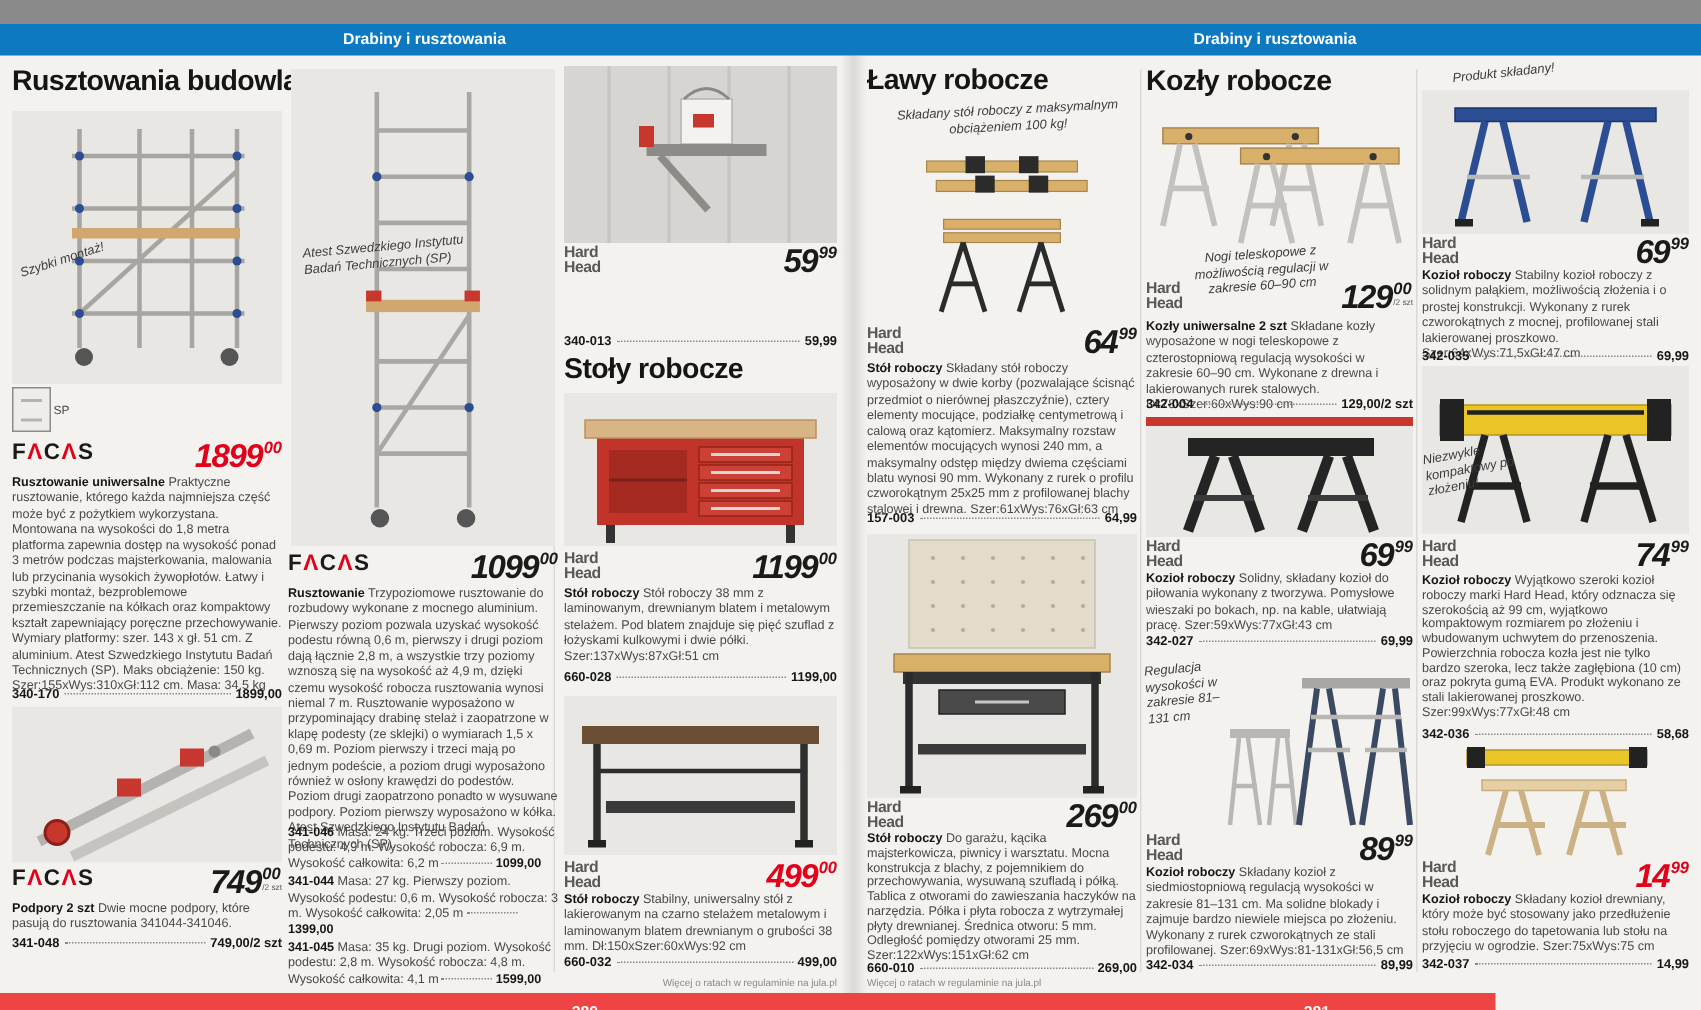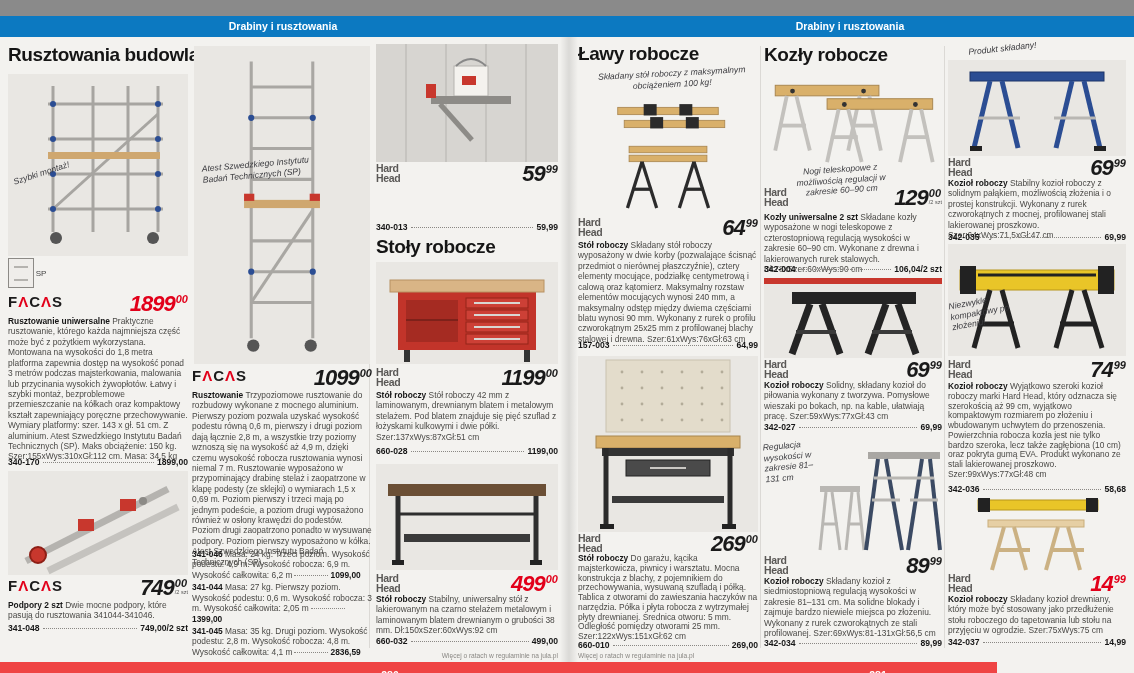"106,04/2 szt" span { text: 106,04/2 -> 129,00/2 }
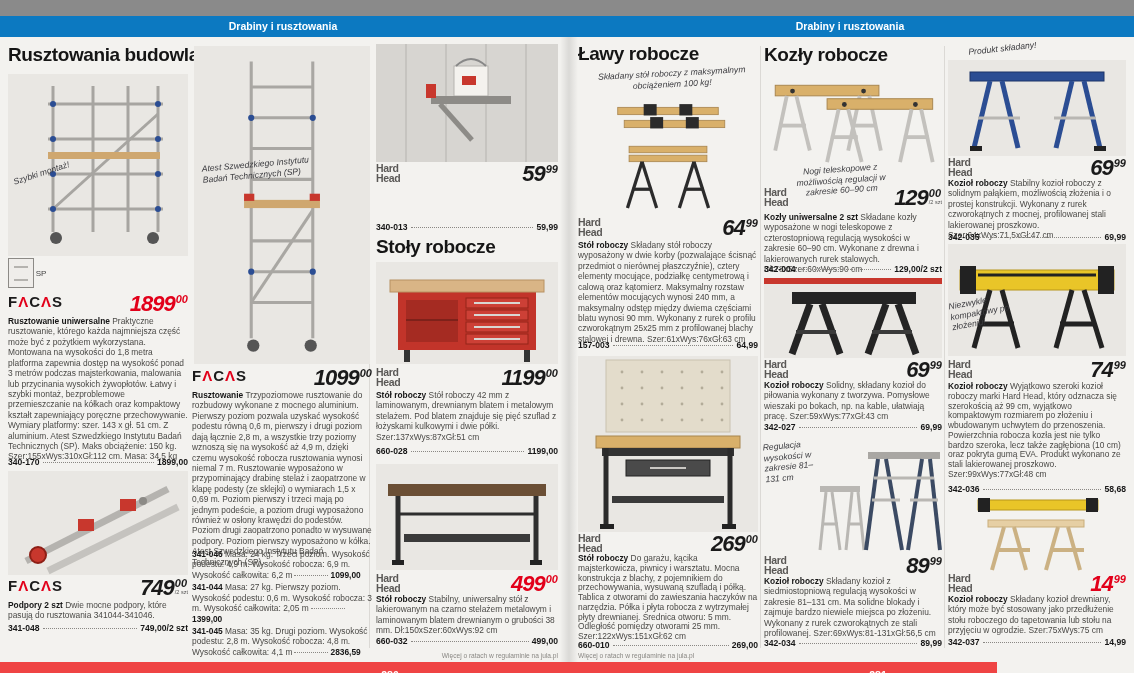"Stół roboczy 42 mm z" span { text: 42 -> 38 }
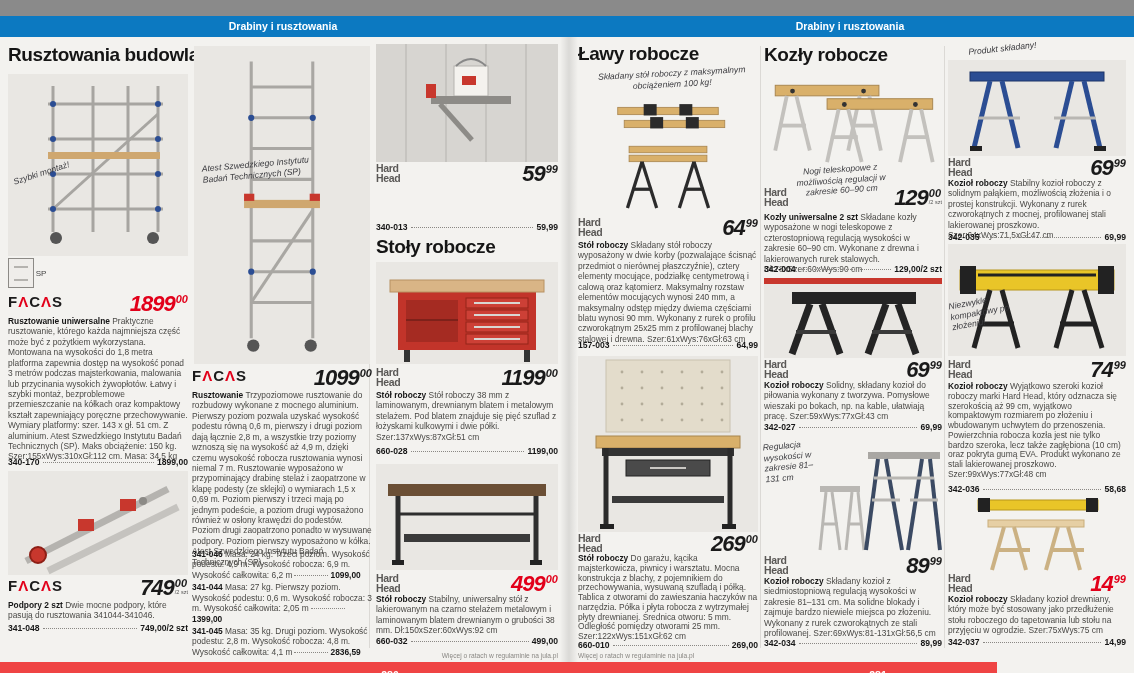"2836,59" b { text: 2836,59 -> 1599,00 }
